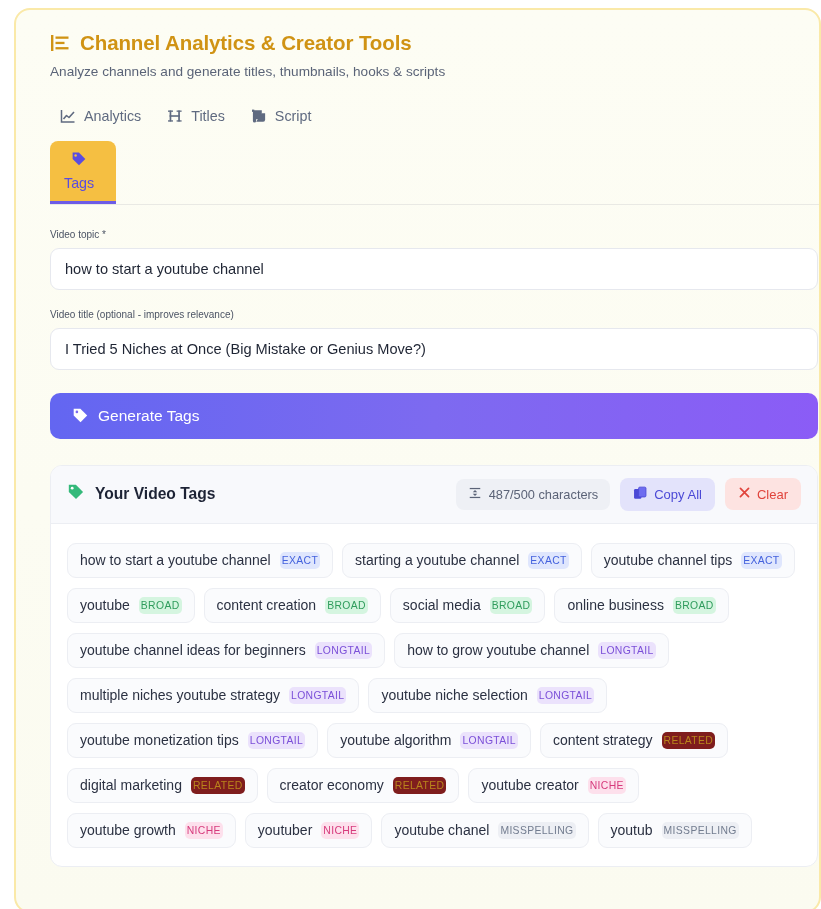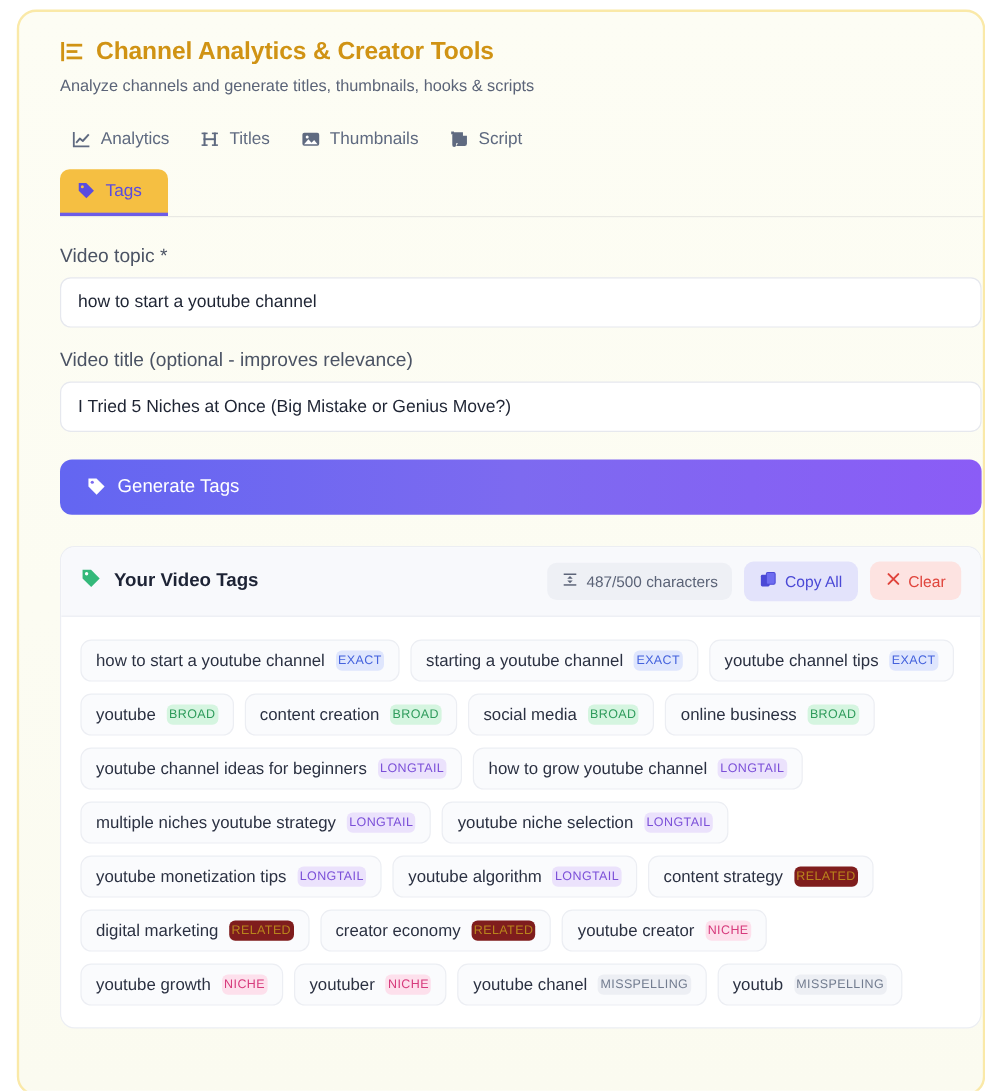"Thumbnails" div.tab { html: <div> <span> <svg> <rect></rect> <circle></circle> <path></path> </svg> </span> <span>Thumbnails</span> </div> -> none }
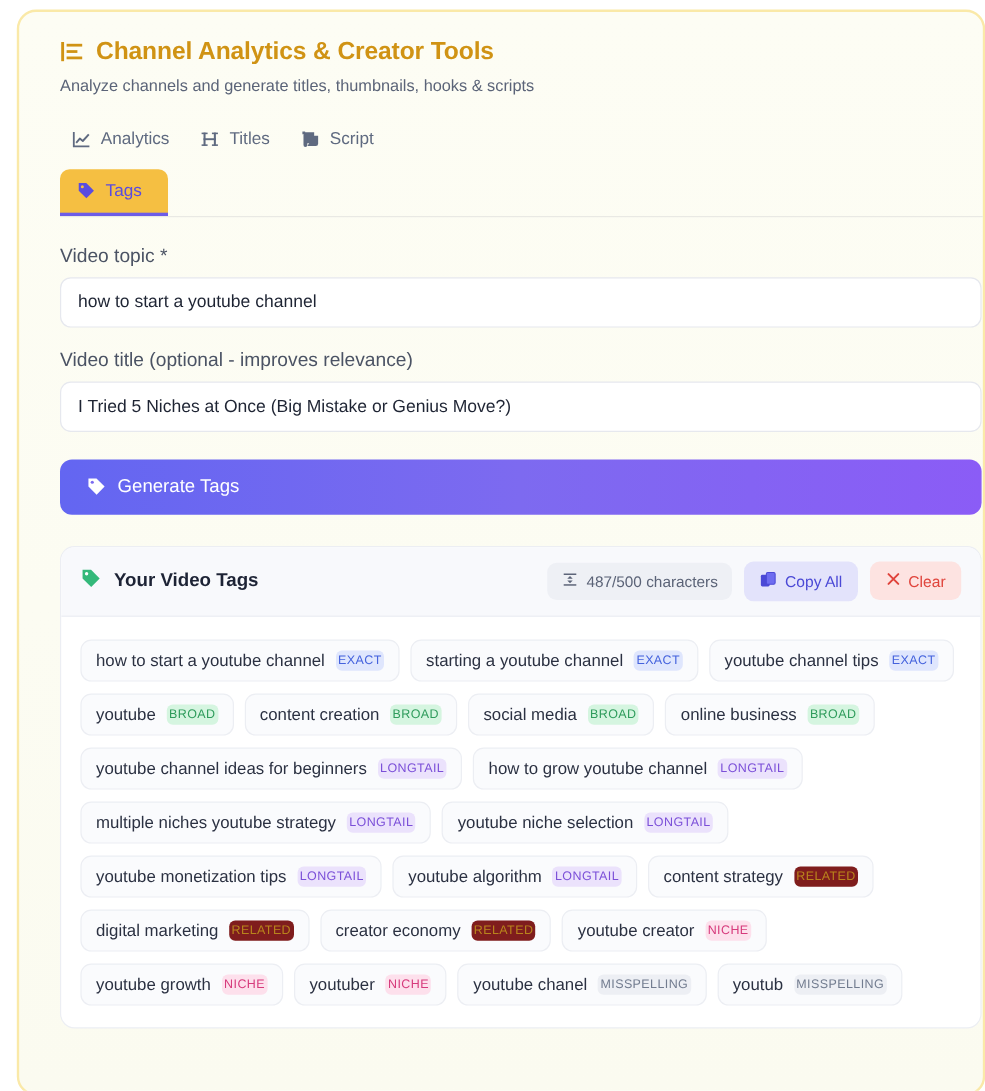"Tags" .tab.active { flex-direction: none -> column }
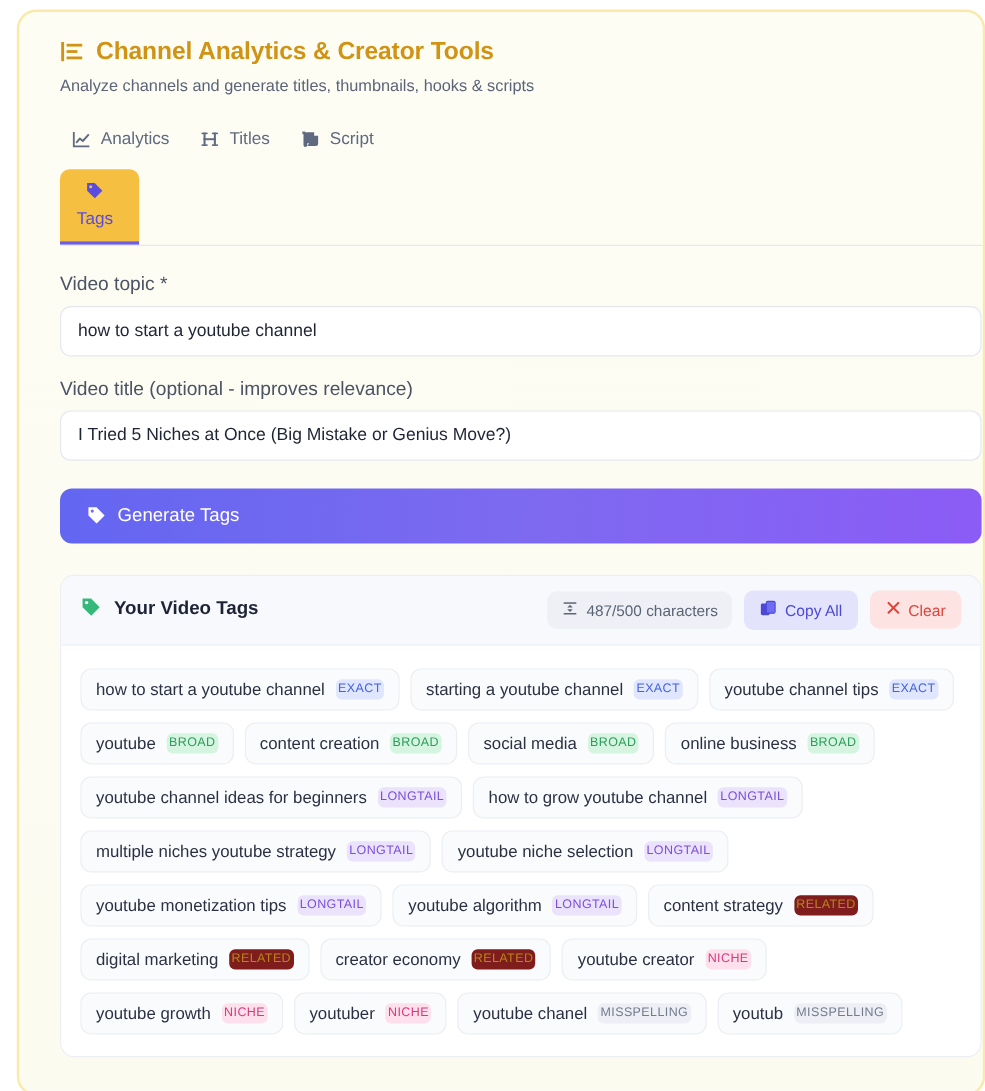"Video topic *" .field-label { font-size: 16px -> 10px }
